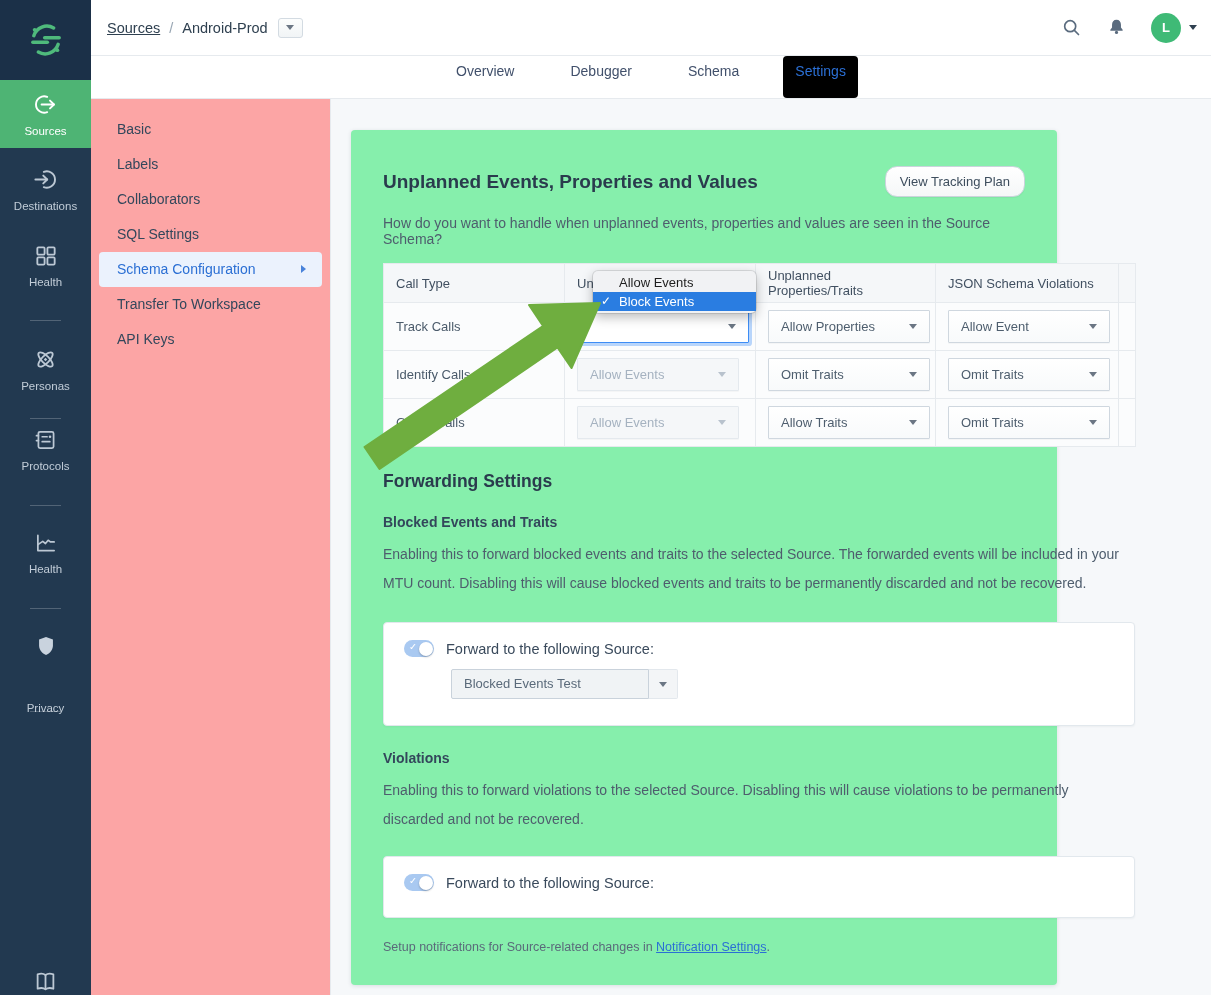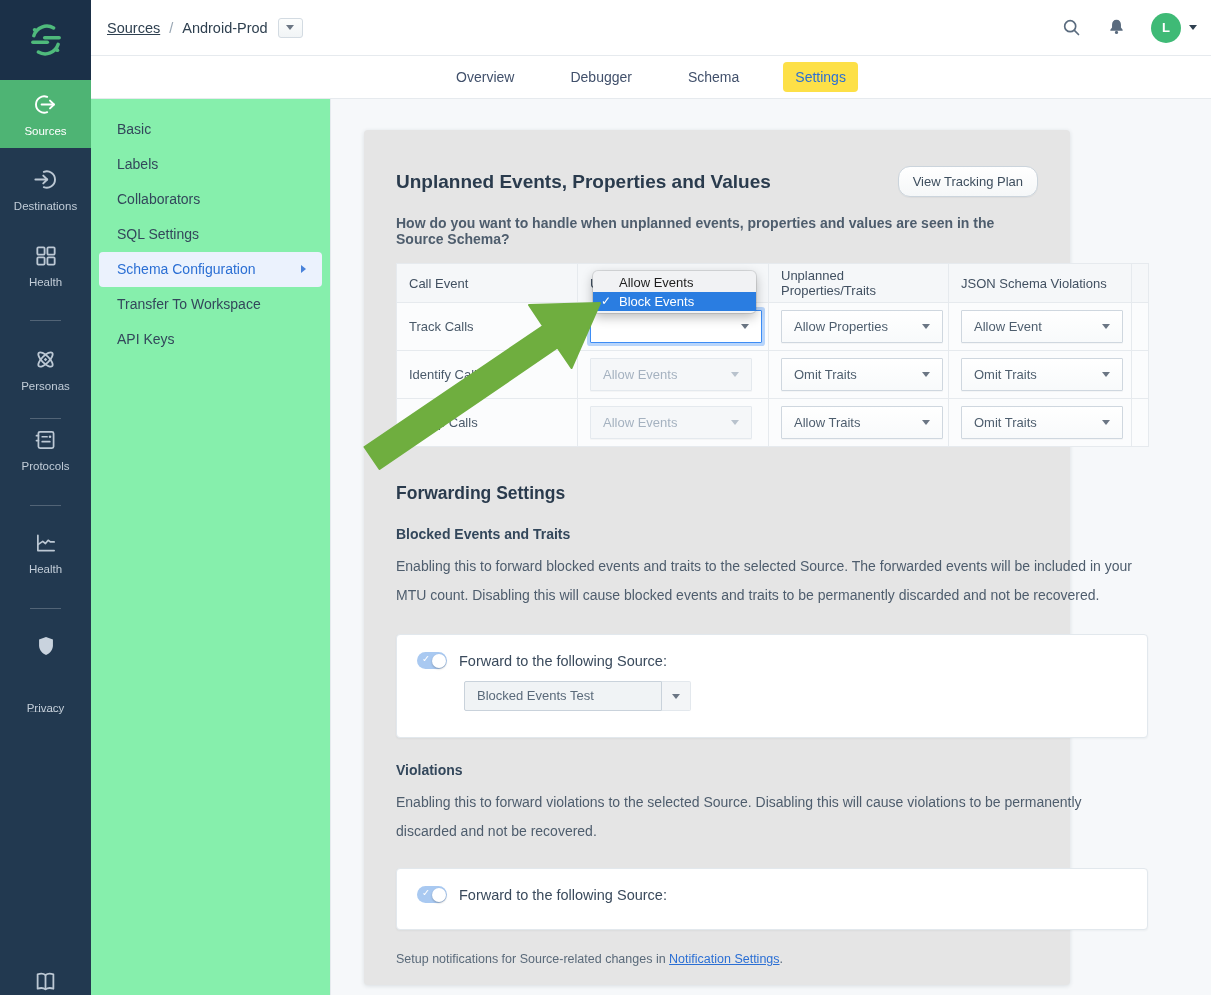"Overview" .tabsbar { align-items: center -> none }
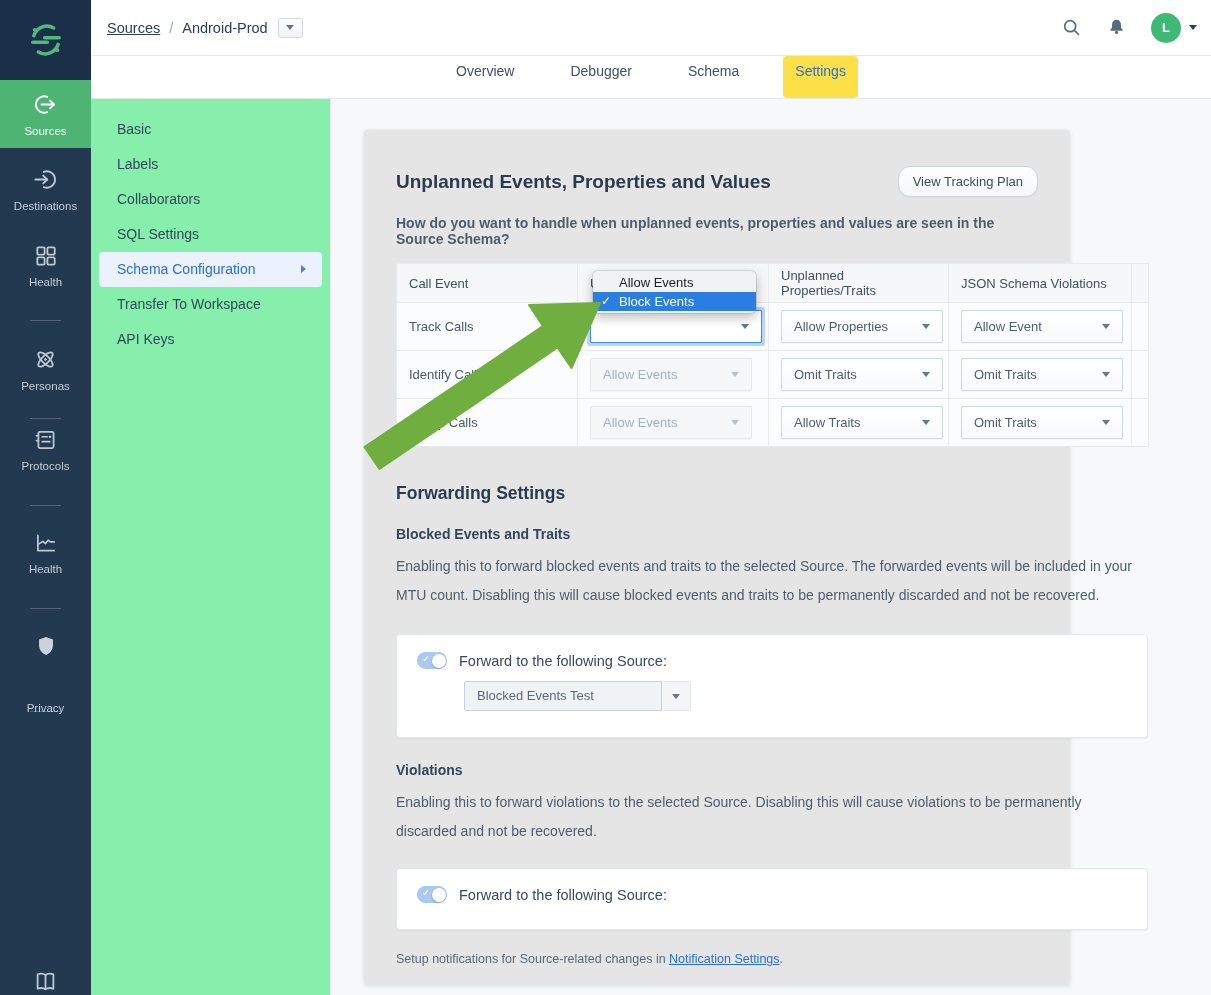"Settings" .tab.active { background: #fde047 -> #000000 }
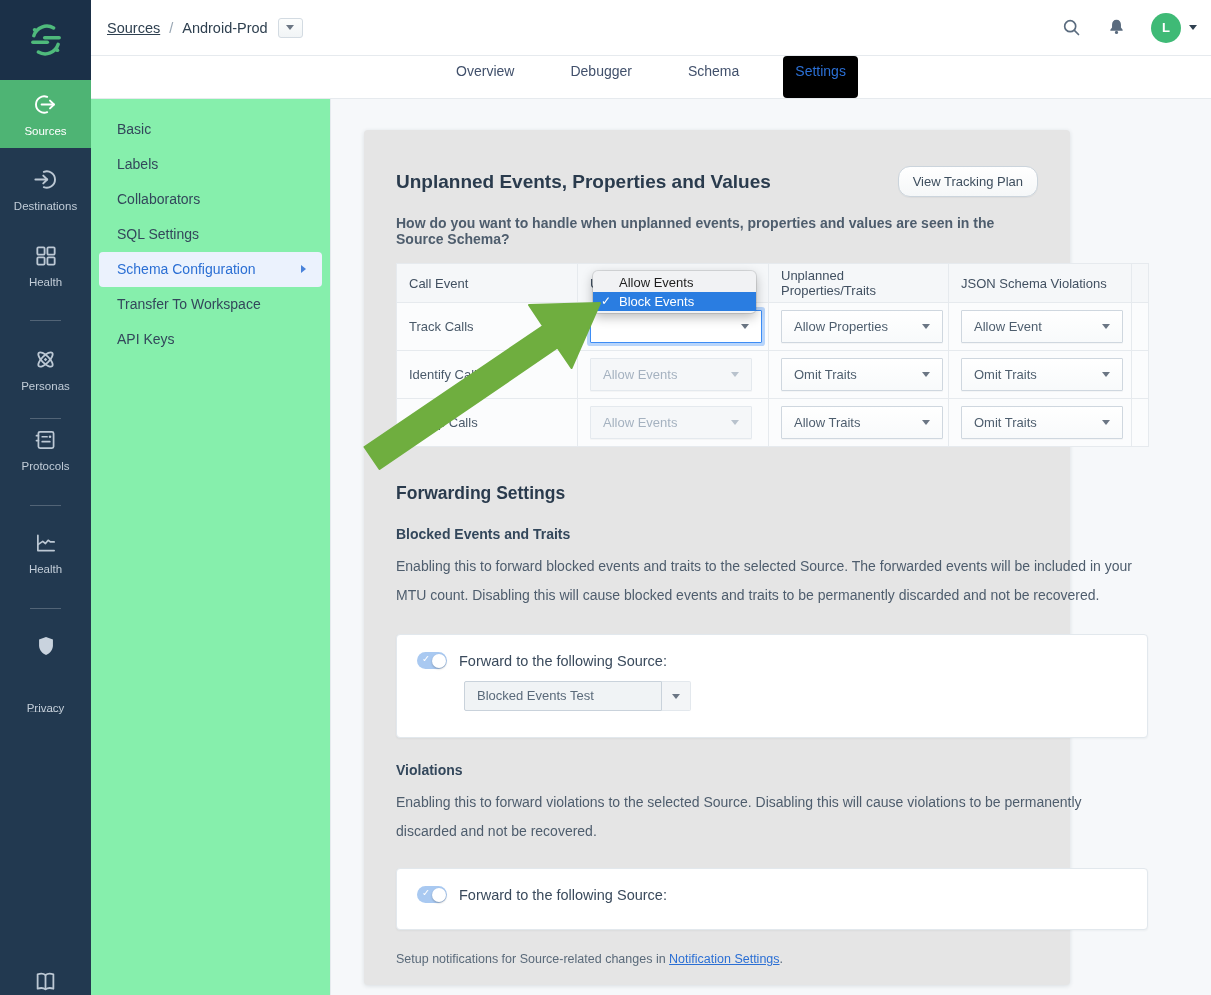"Basic" .subnav { background: #86efac -> #fca5a5 }
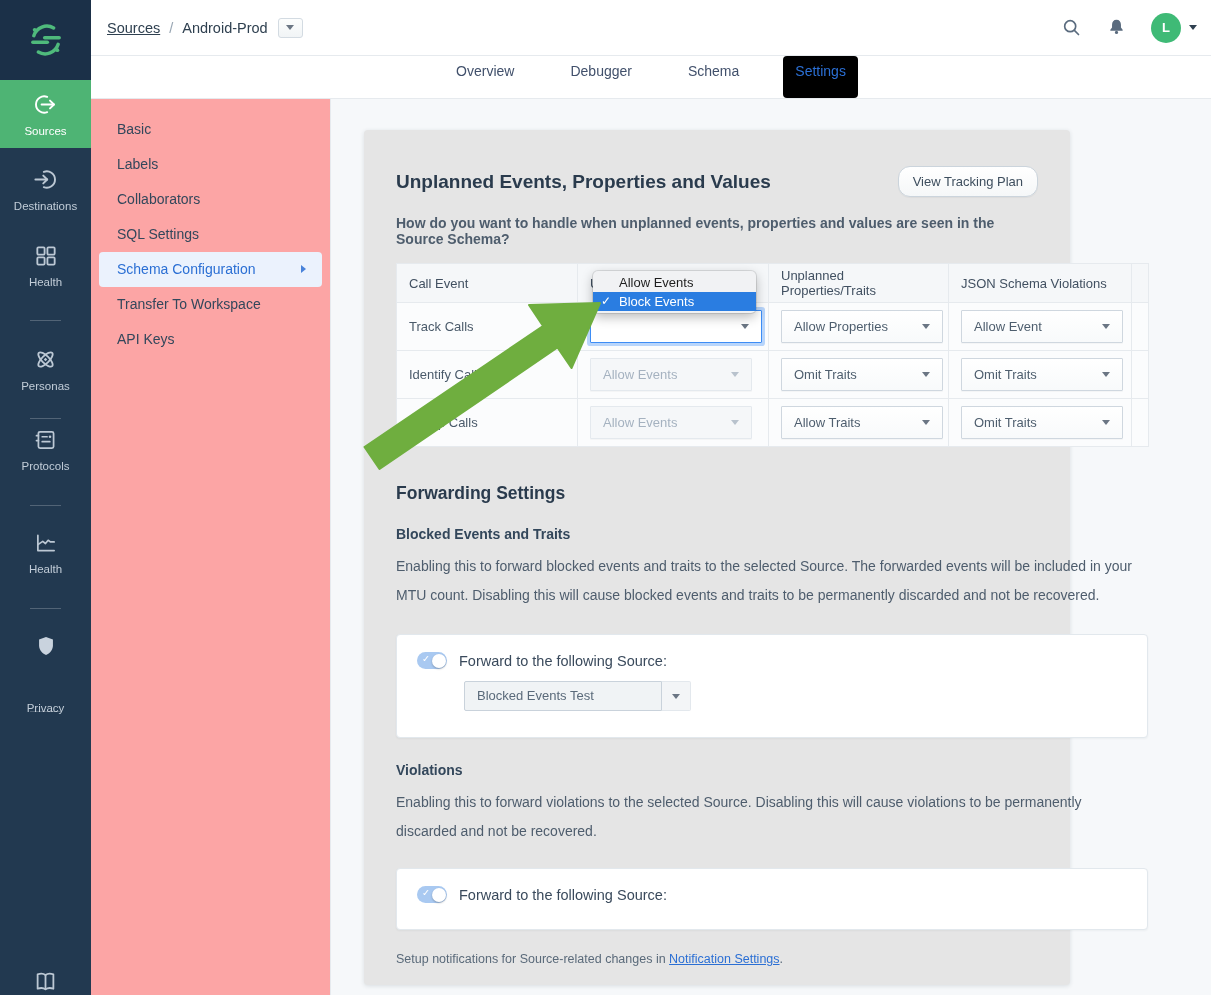"Unplanned Events, Properties and Values" .card { background: #e5e5e5 -> #86efac; left: 364px -> 351px }
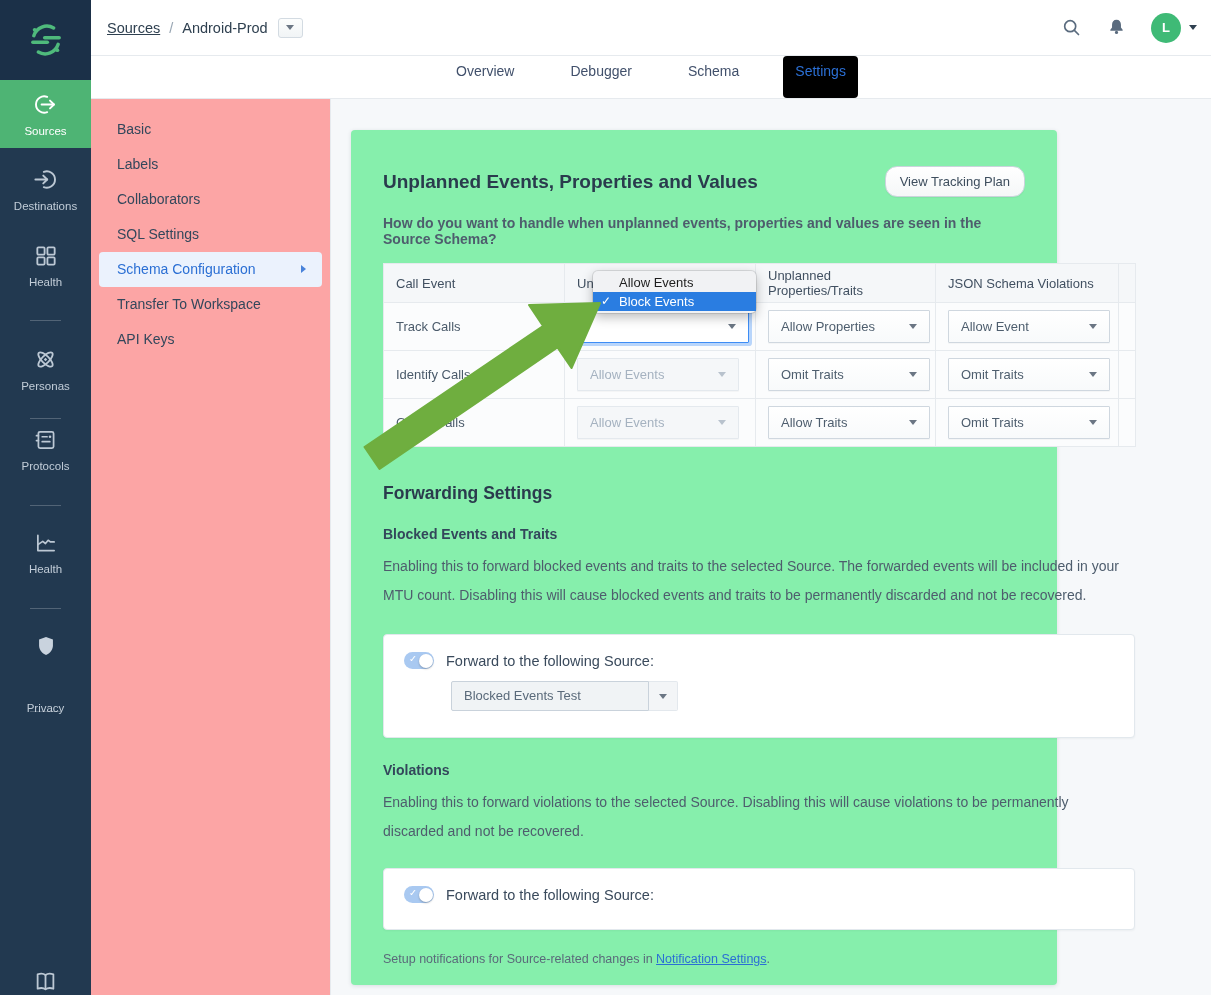"How do you want to" .desc { font-weight: bold -> none }
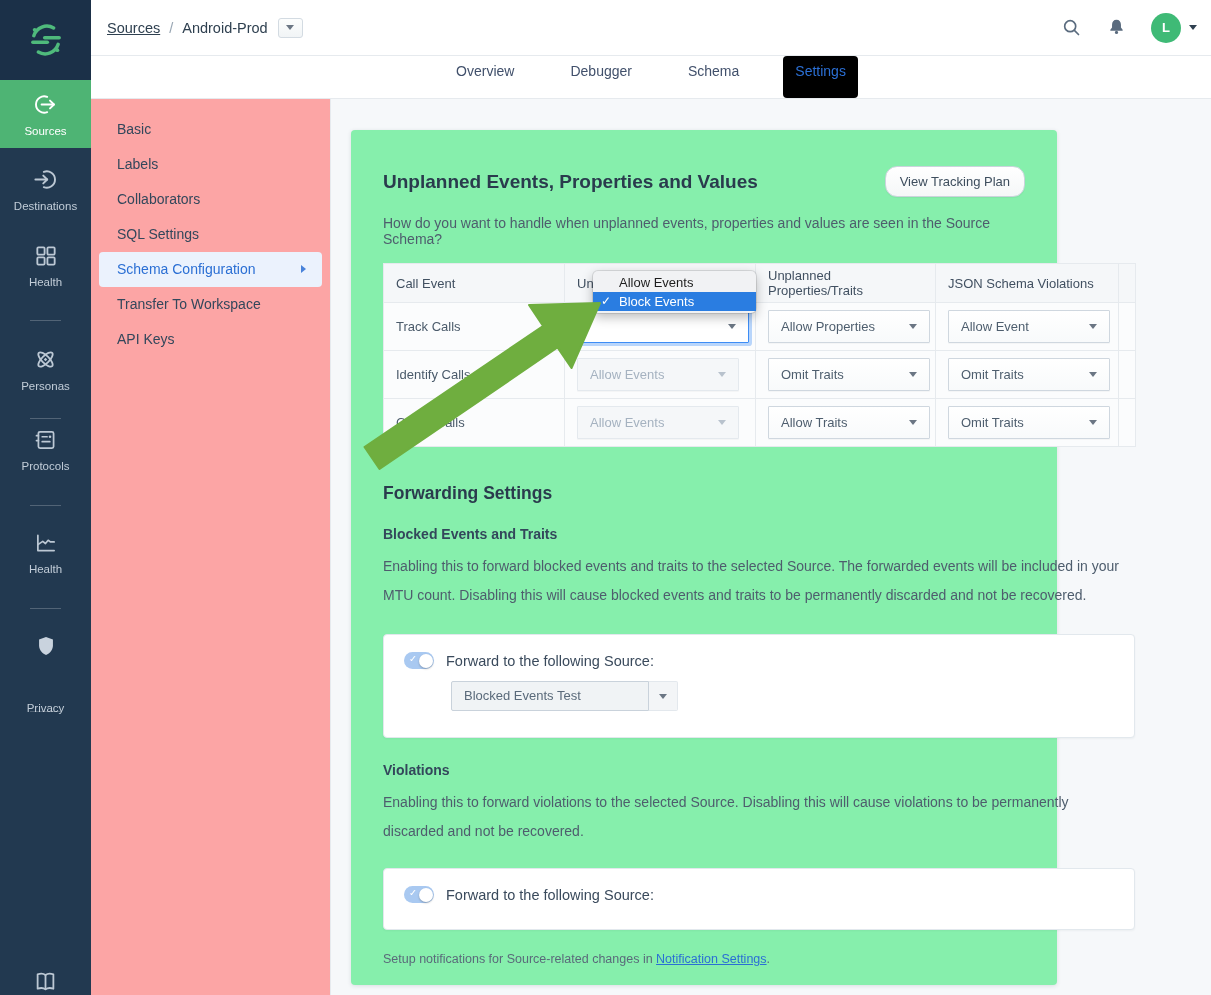"Call Event" th { text: Event -> Type }
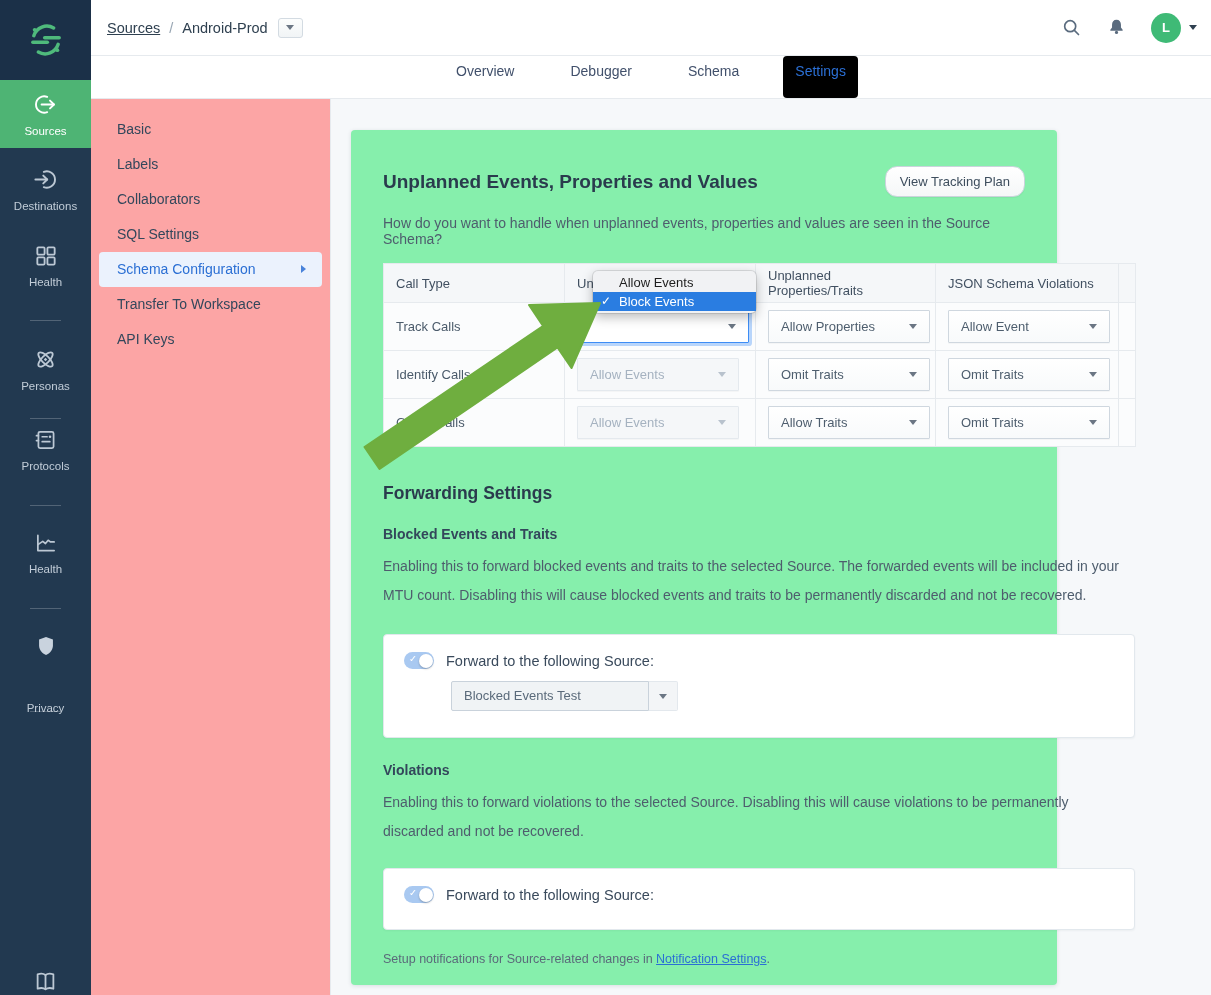"Forwarding Settings" .fwd-title { margin-top: 36px -> 24px }
